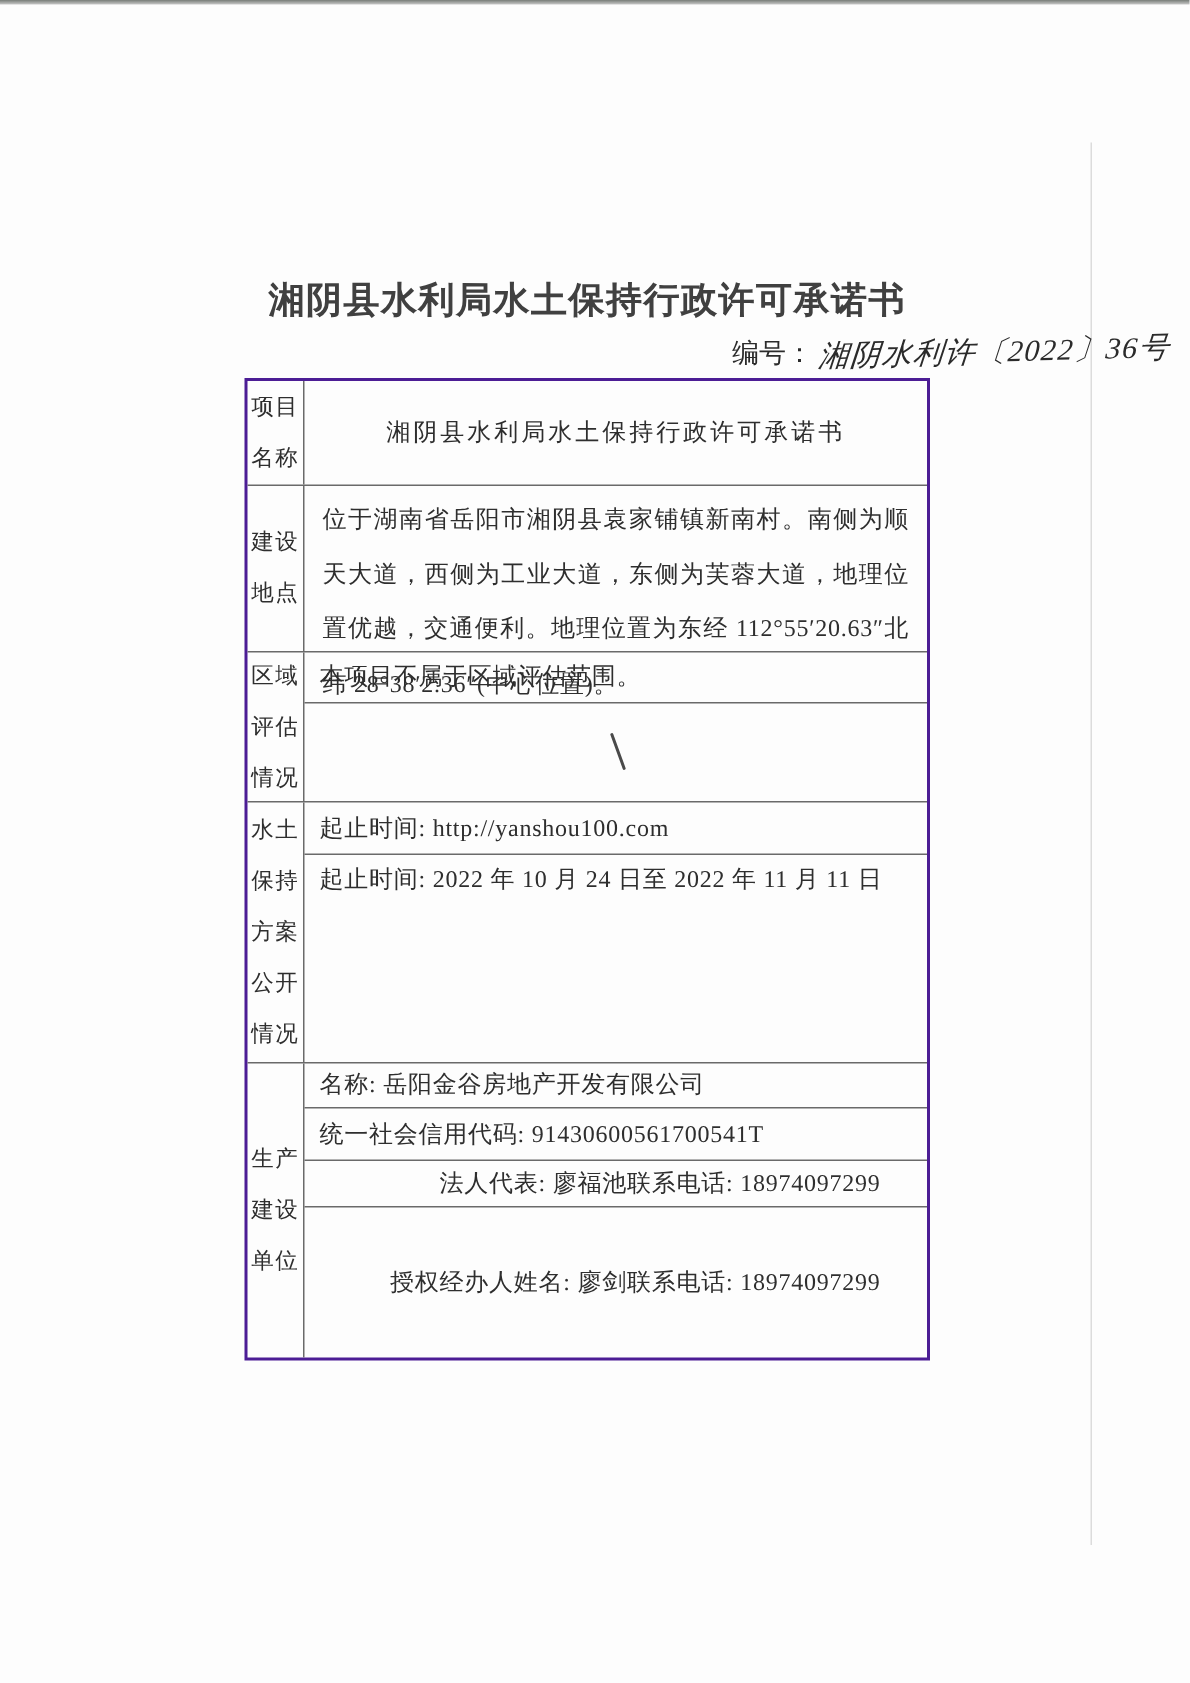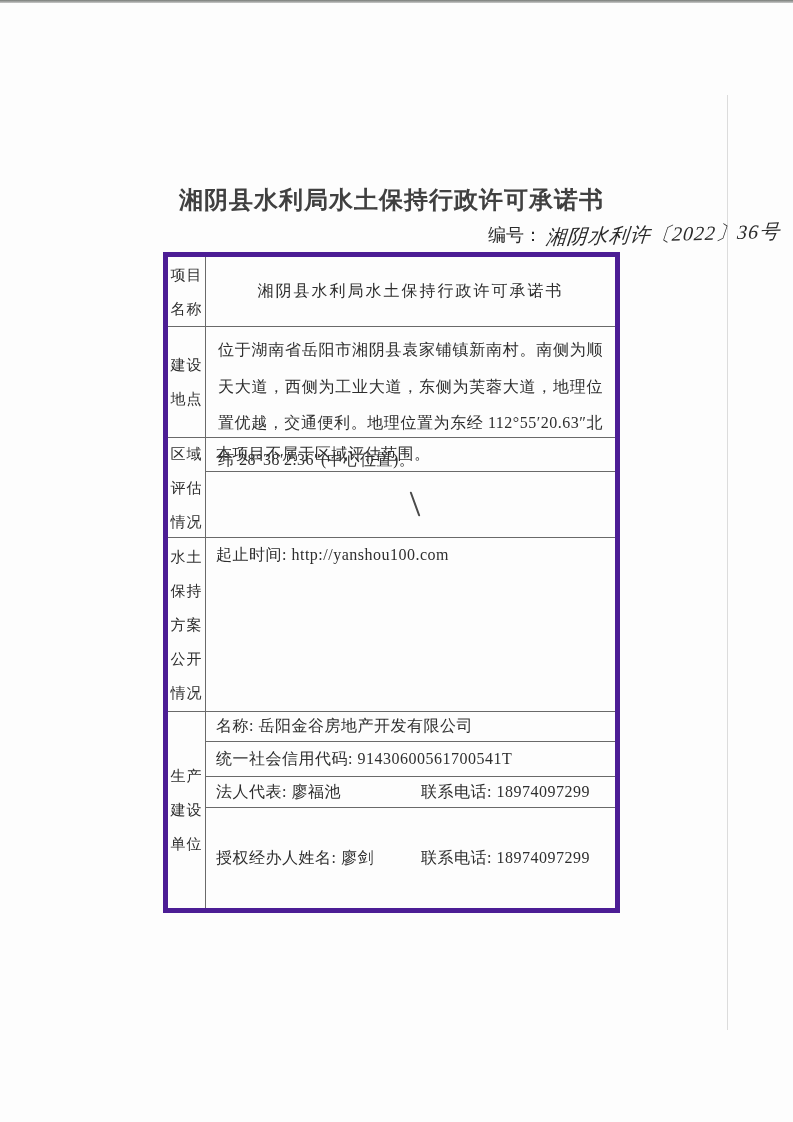"项目" .doc-table { border: 5px solid #4c1d95 -> 2px solid #4c1d95 }
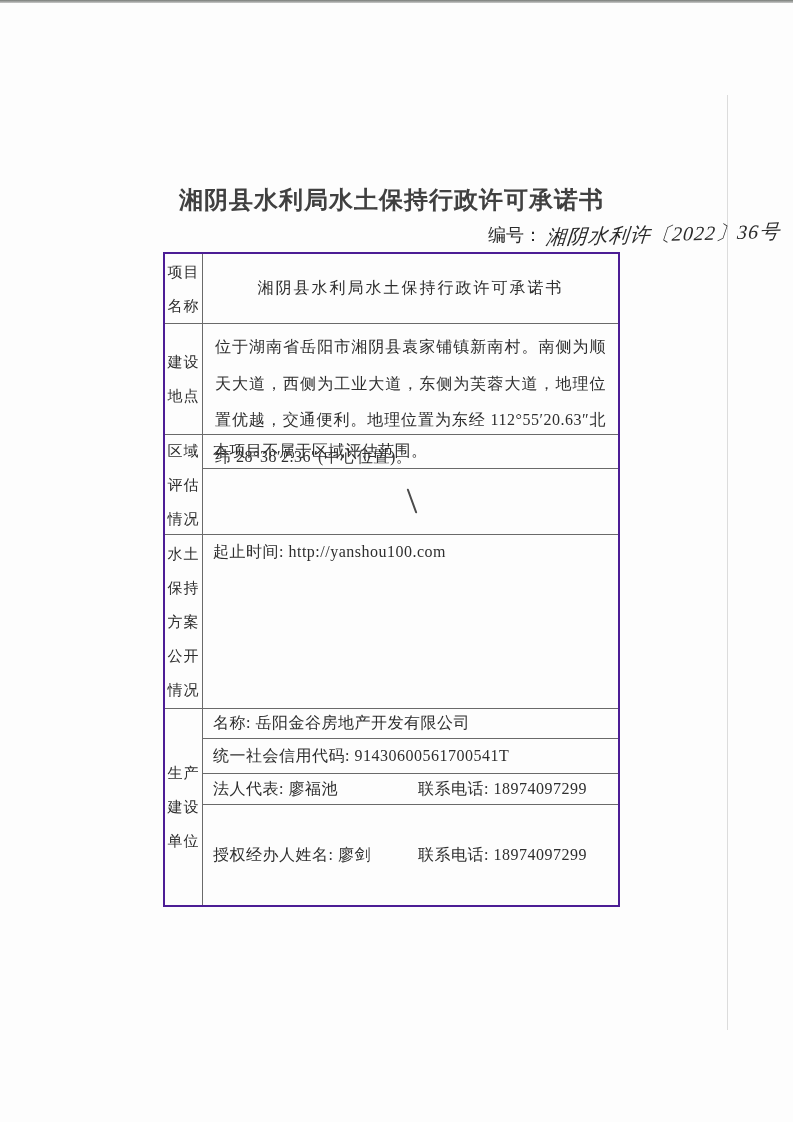"起止时间: 2022 年 10 月" div.sub-row { html: none -> <div> <span>起止时间: 2022 年 10 月 24 日至 2022 年 11 月 11 日</span> </div> }
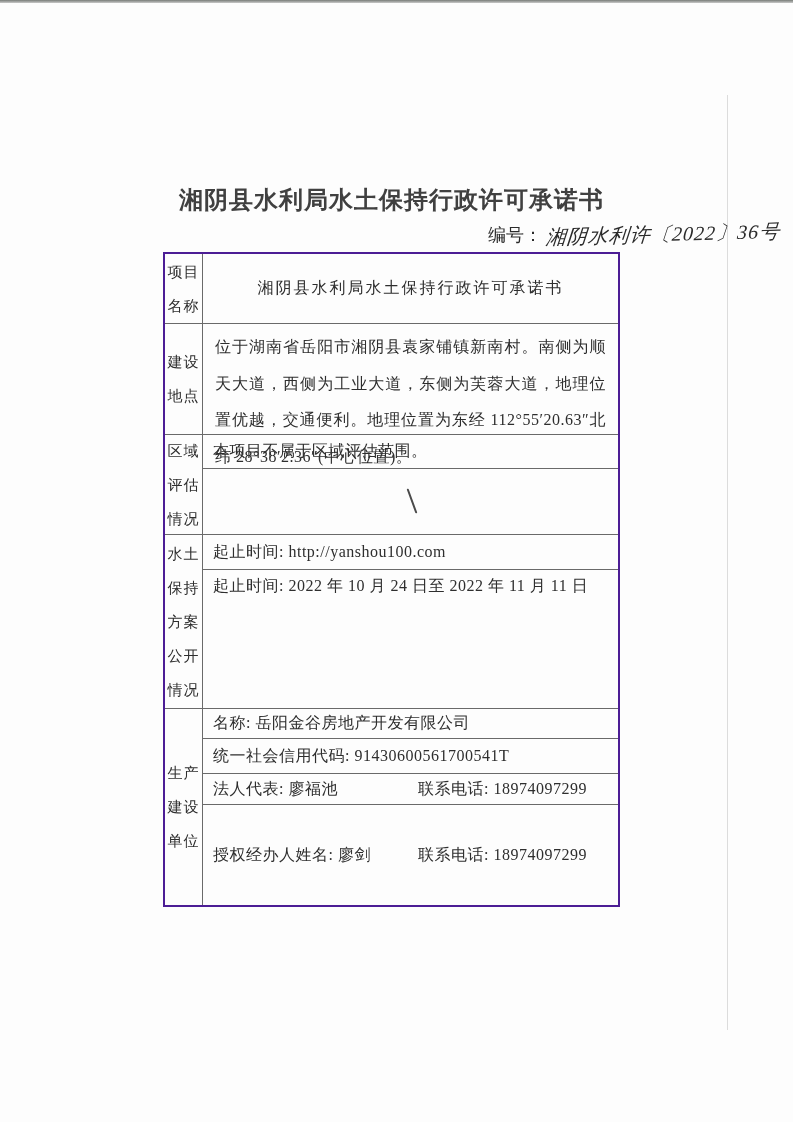"法人代表: 廖福池" .field-left { text-align: none -> right }
